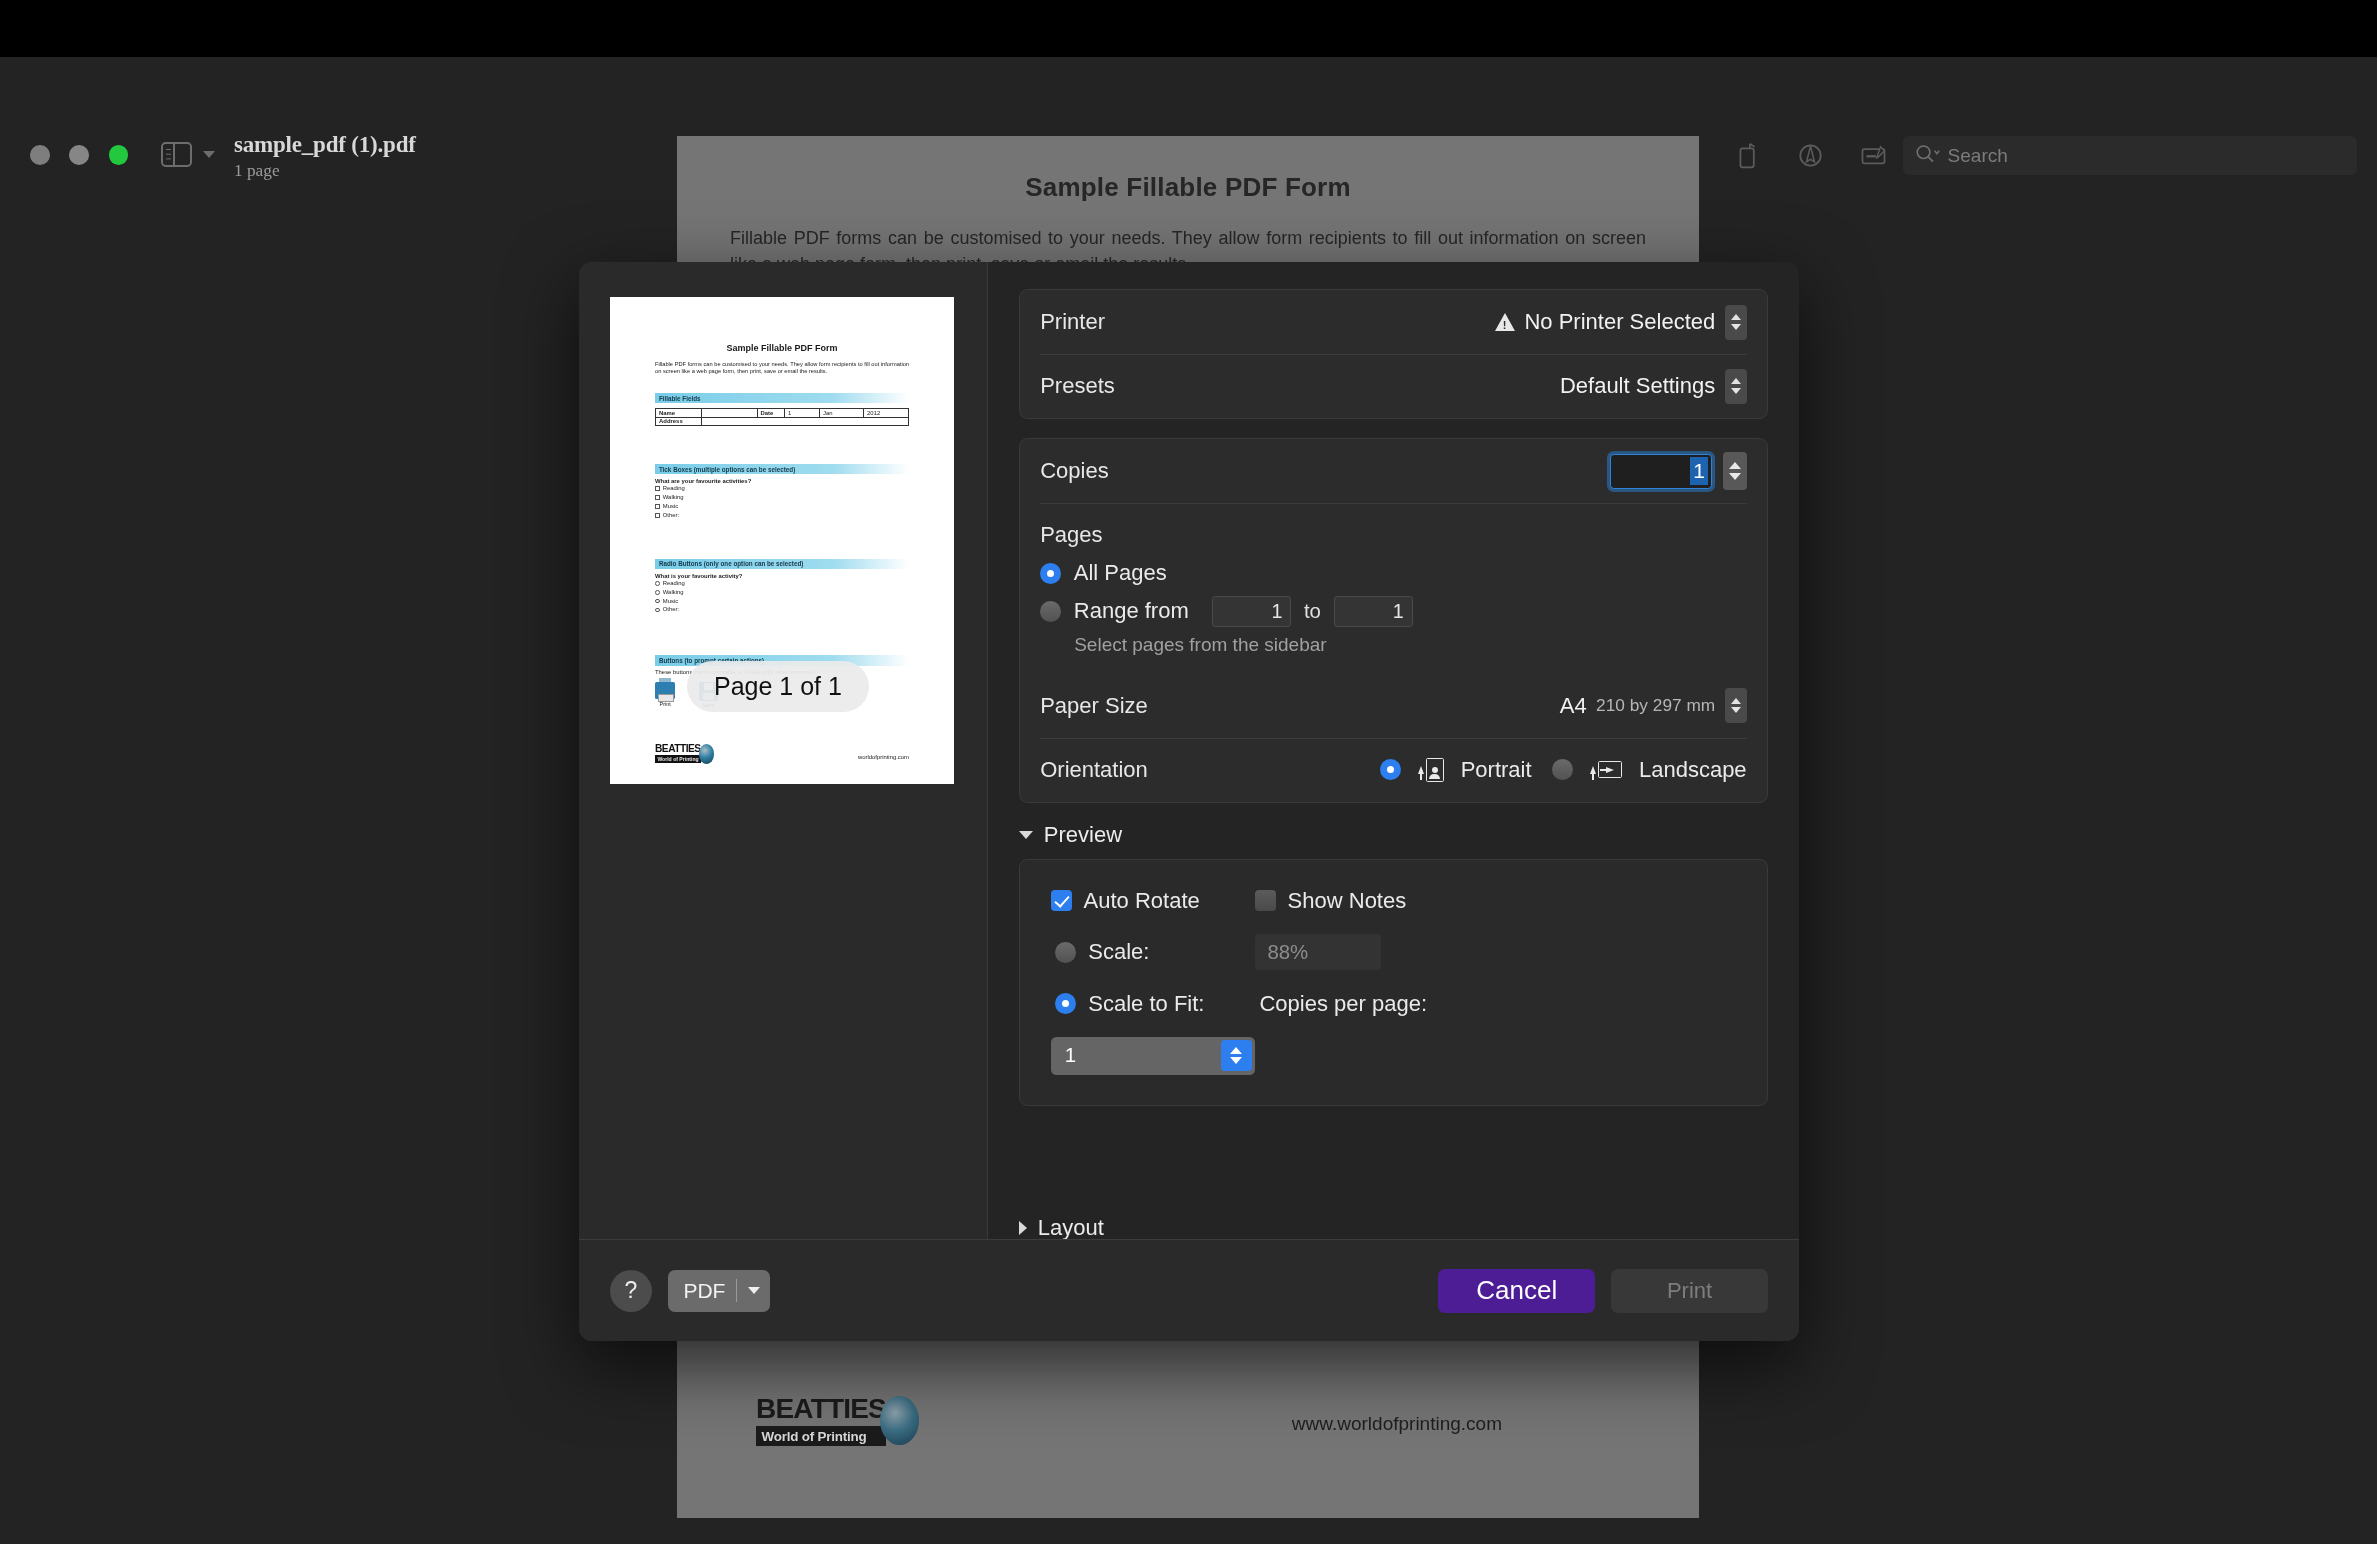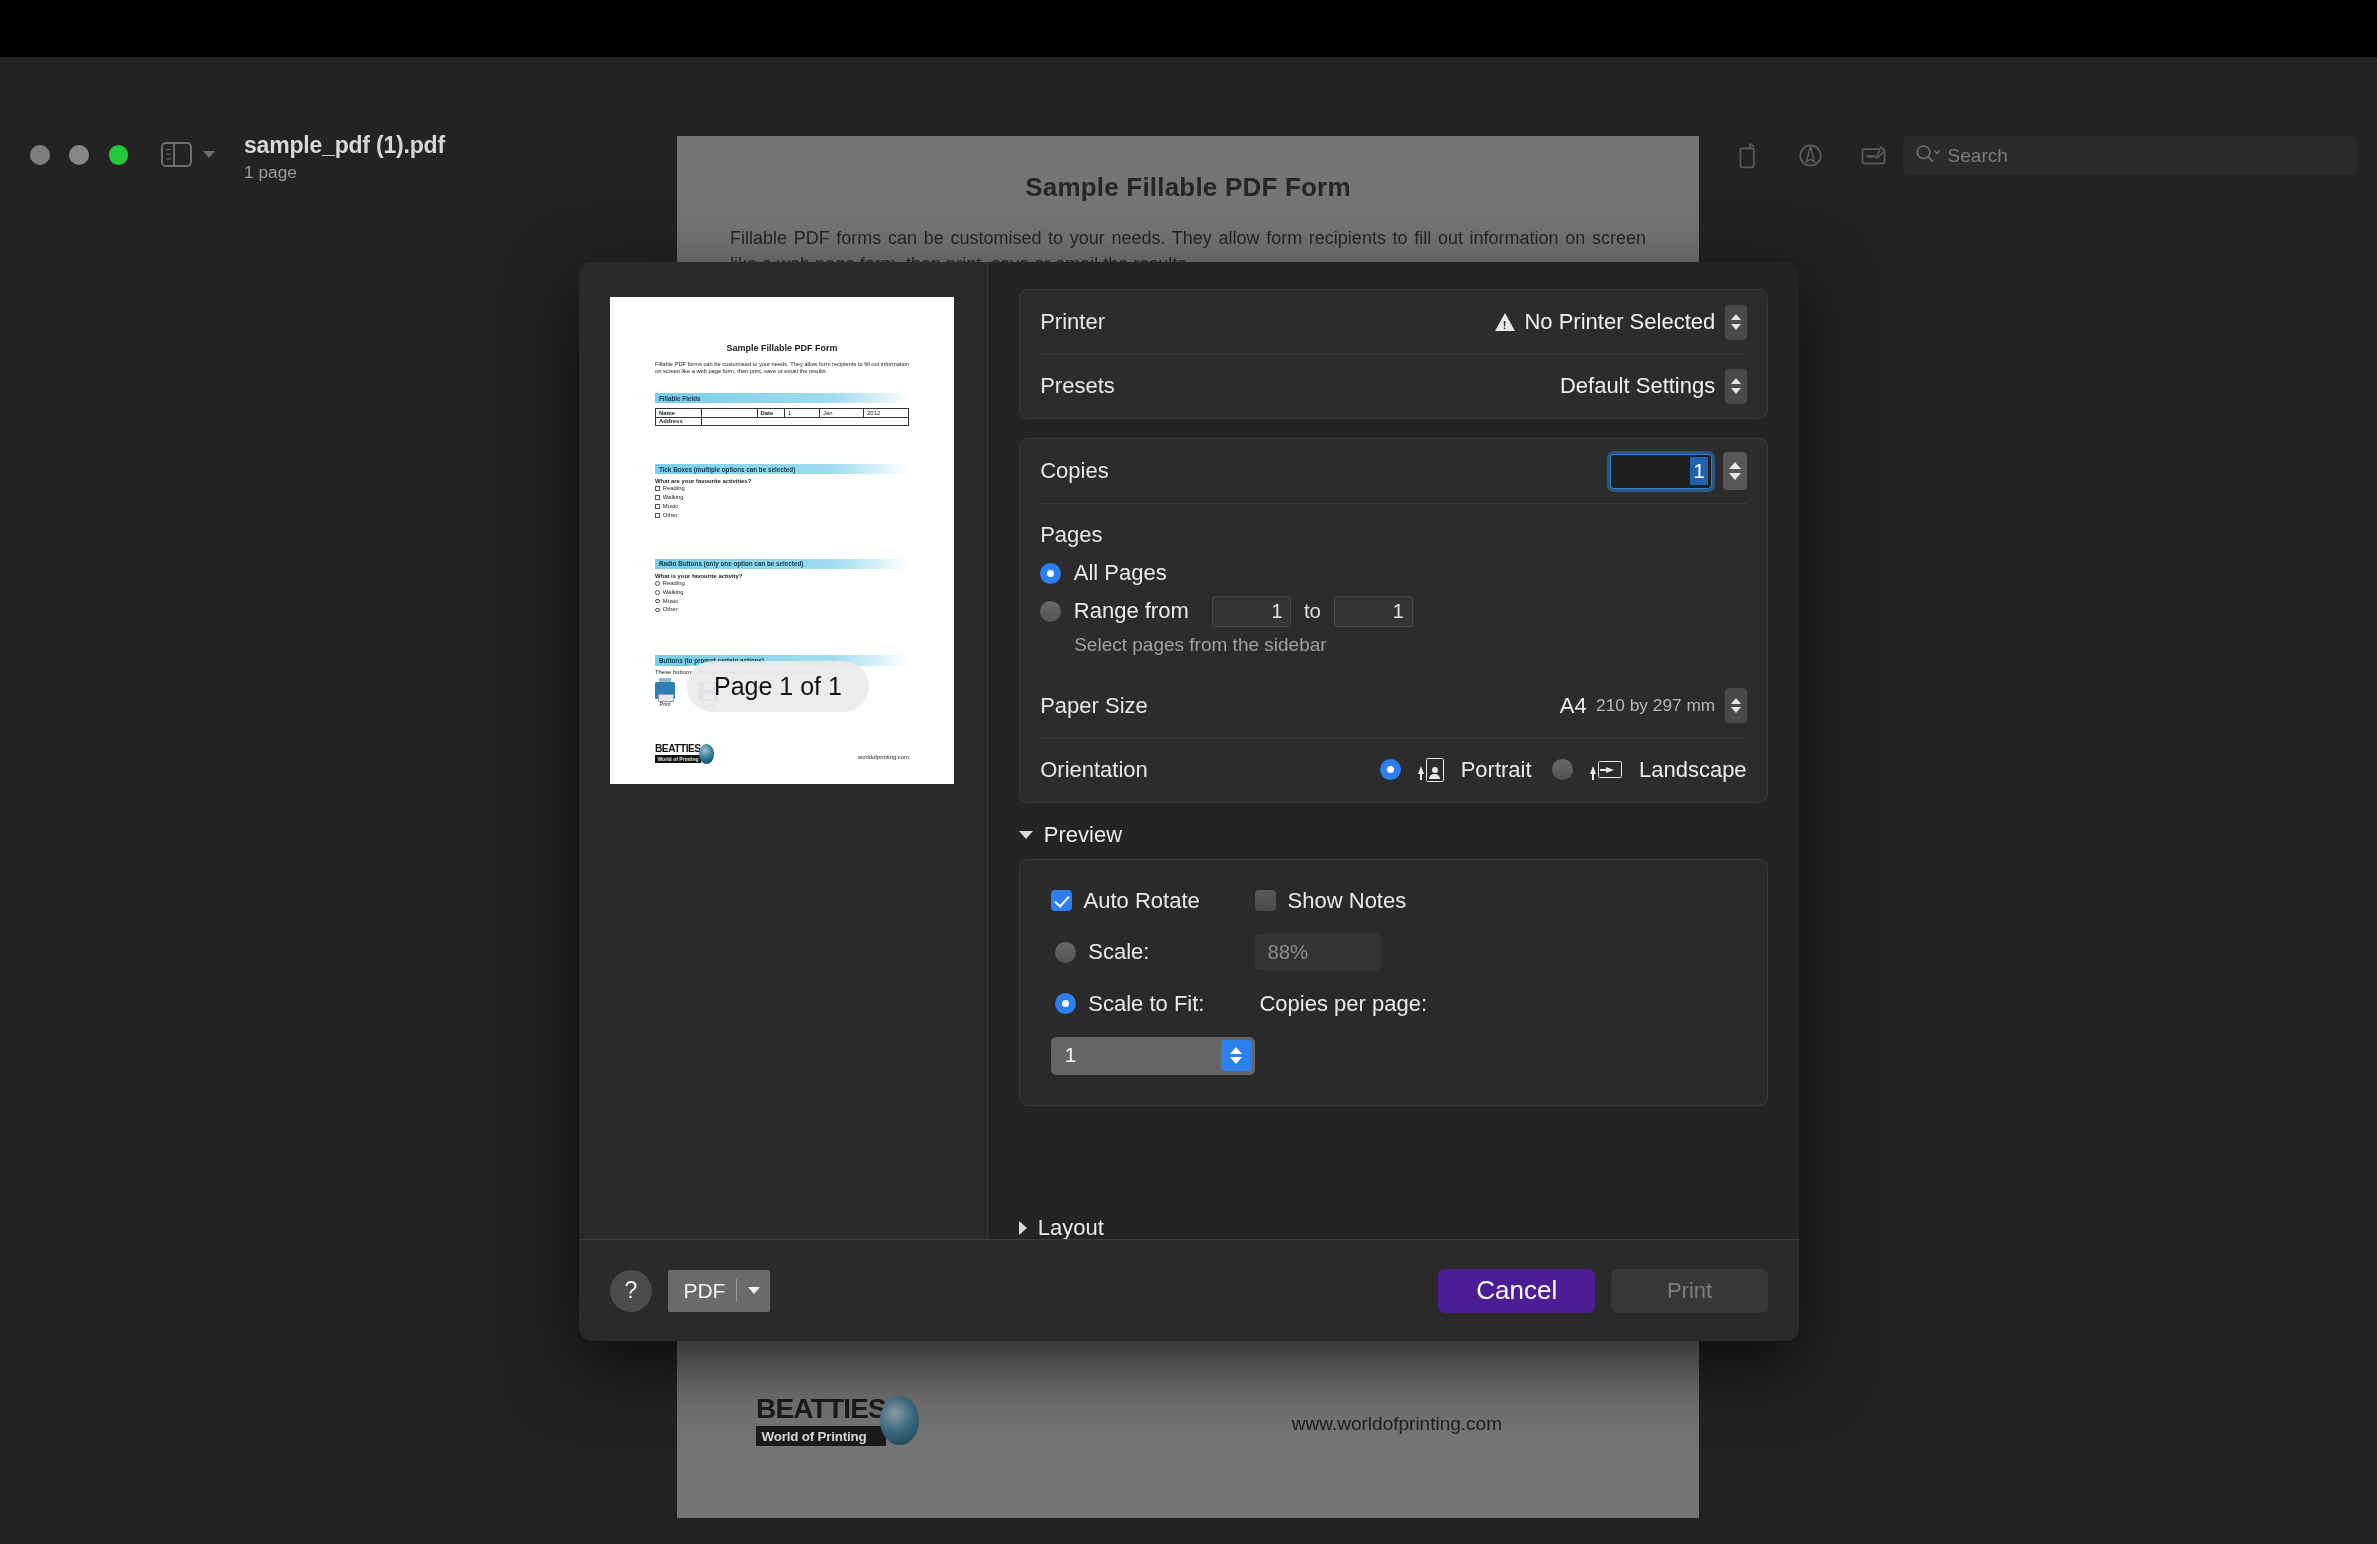"sample_pdf (1).pdf" .doc-title-wrap { font-family: none -> Liberation Serif, serif; left: 244px -> 234px }
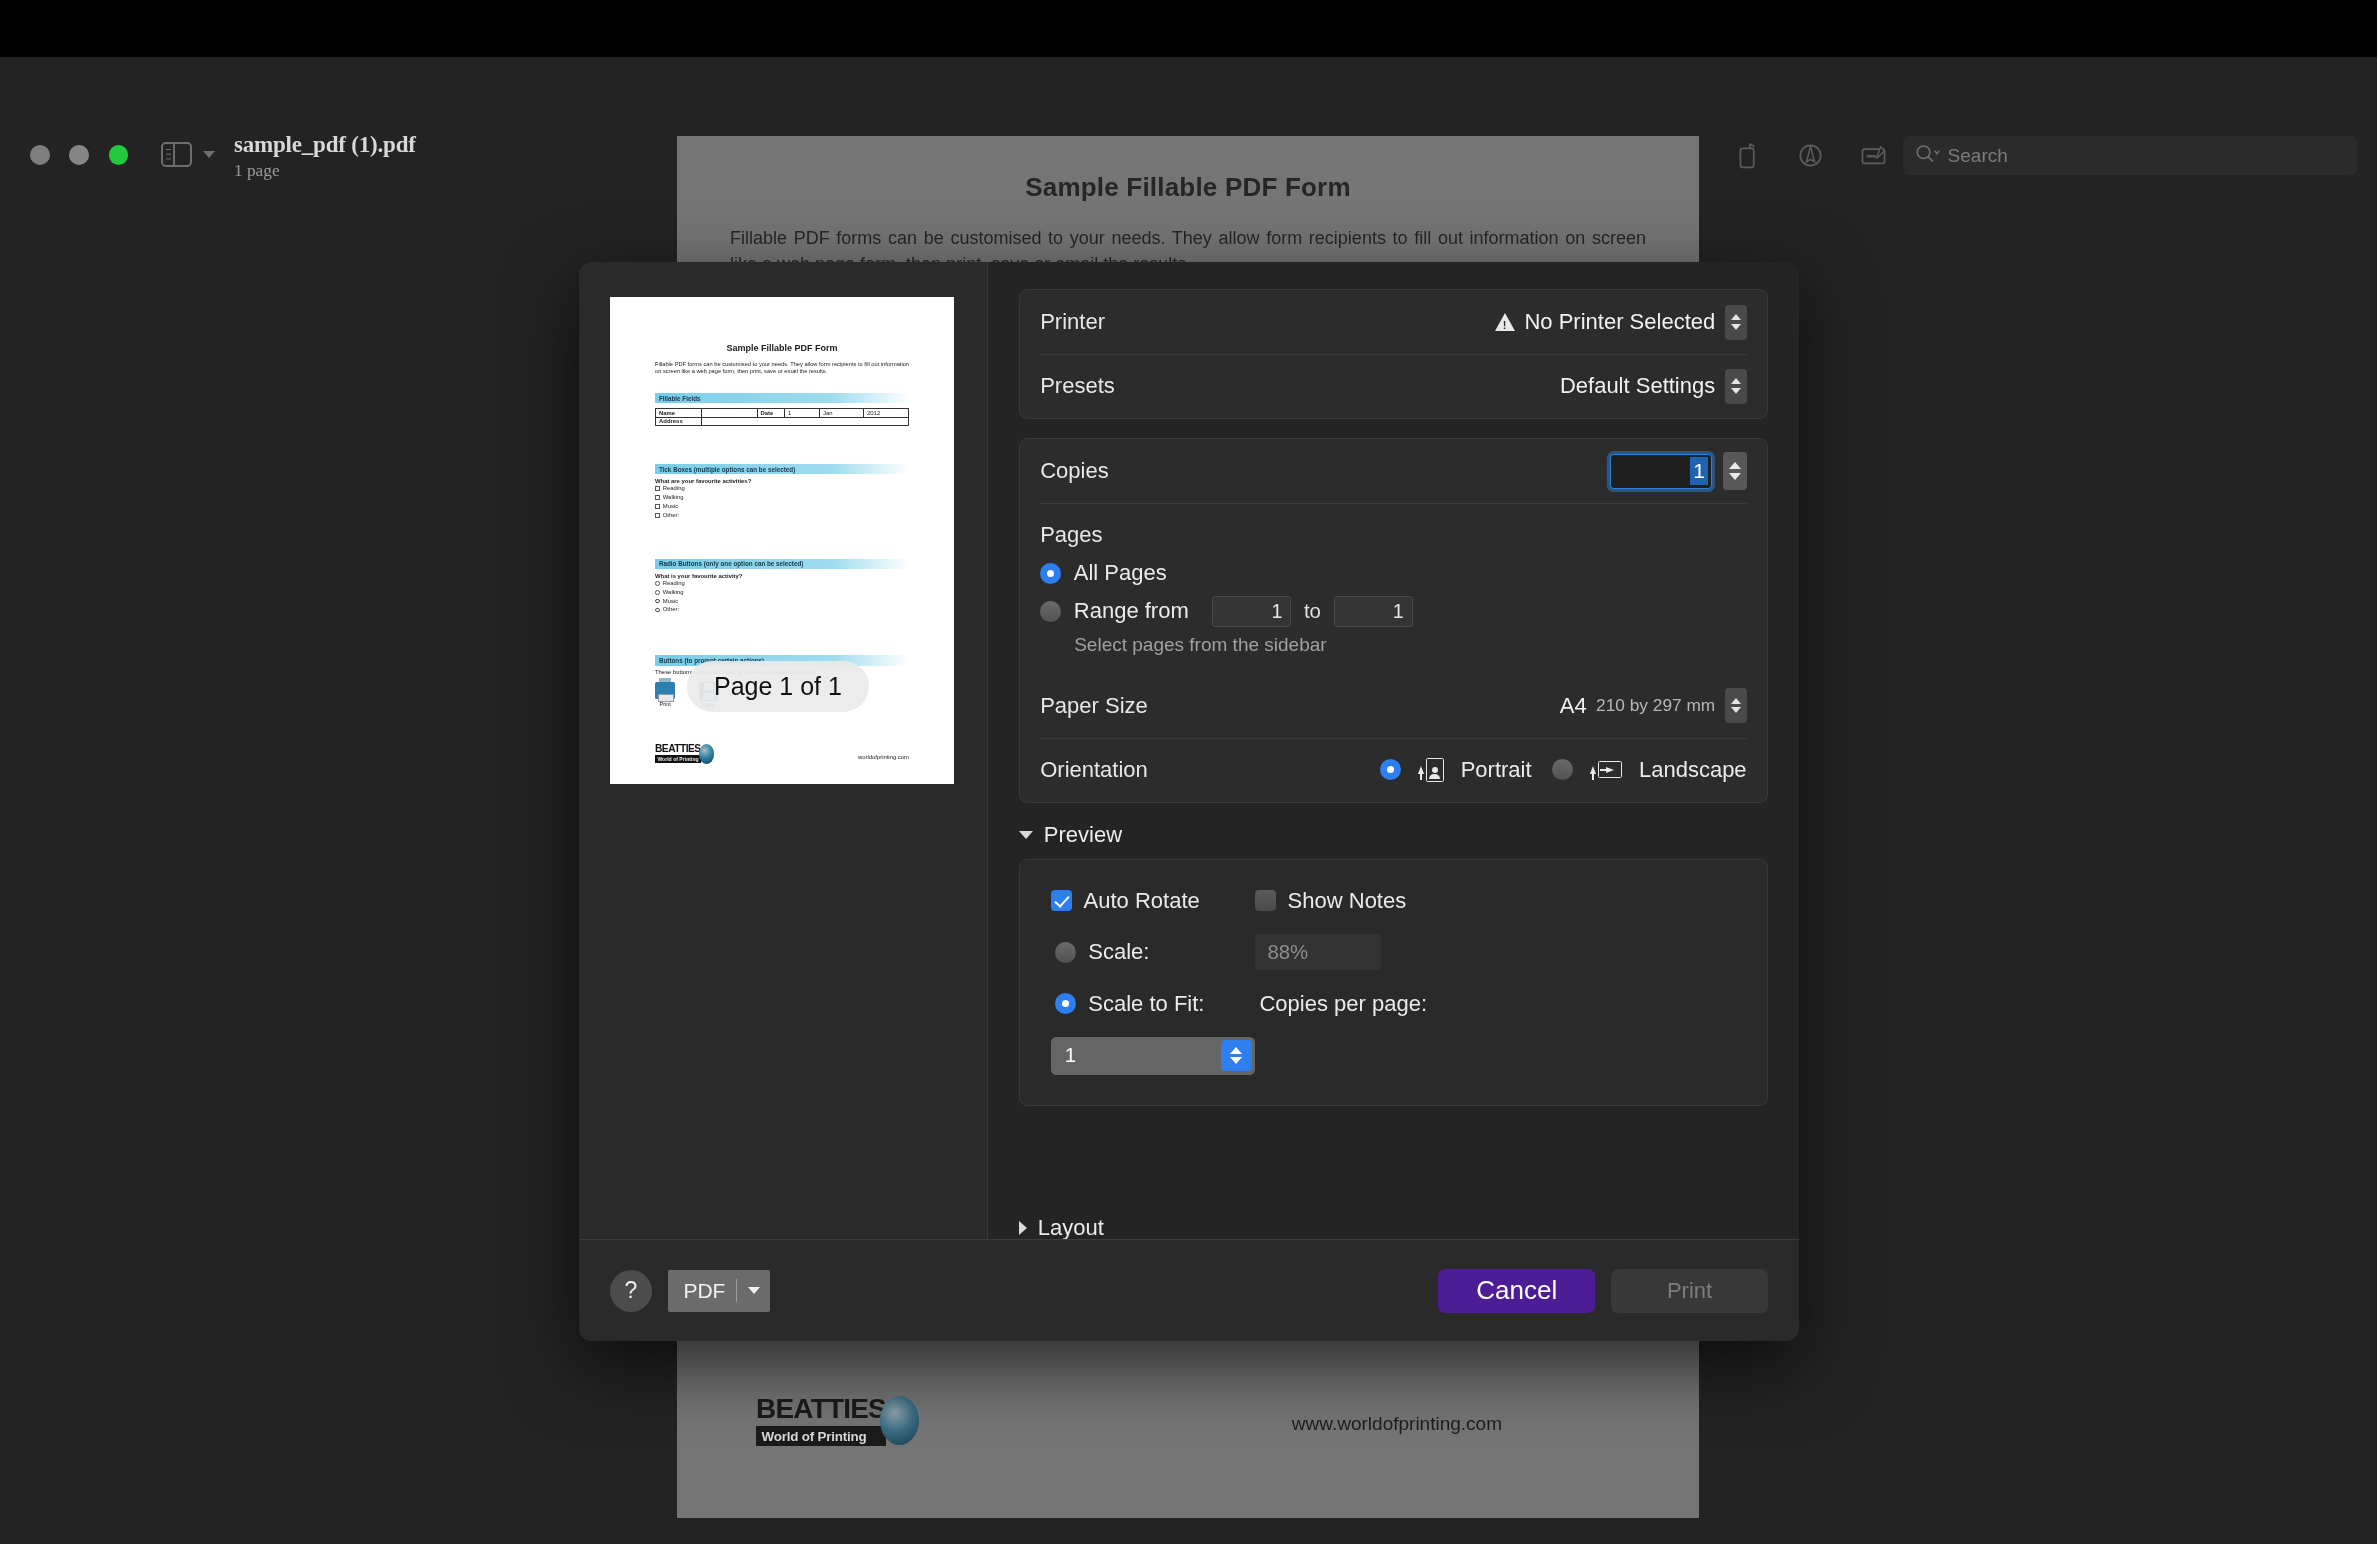"PDF" .pdf-btn { border-radius: 2px -> 7px }
